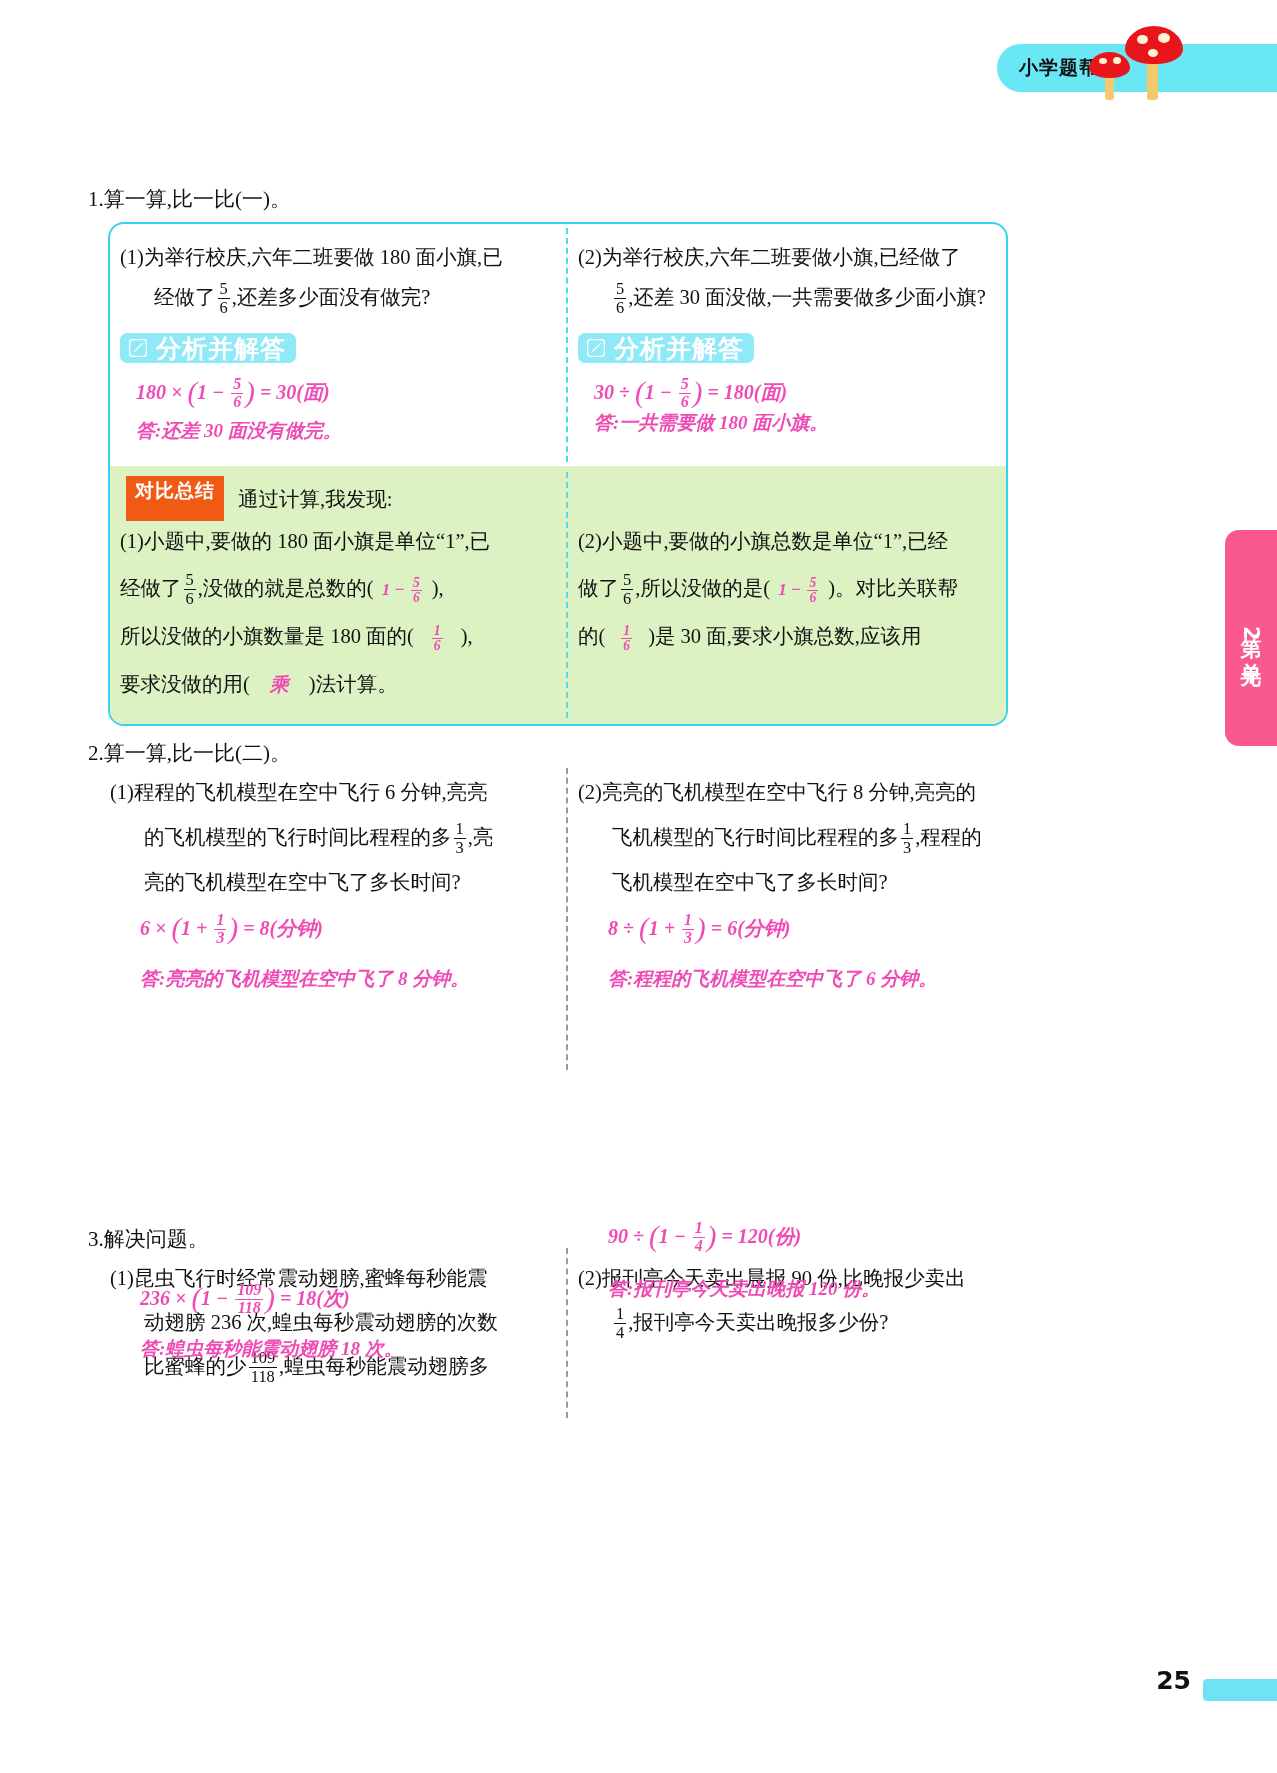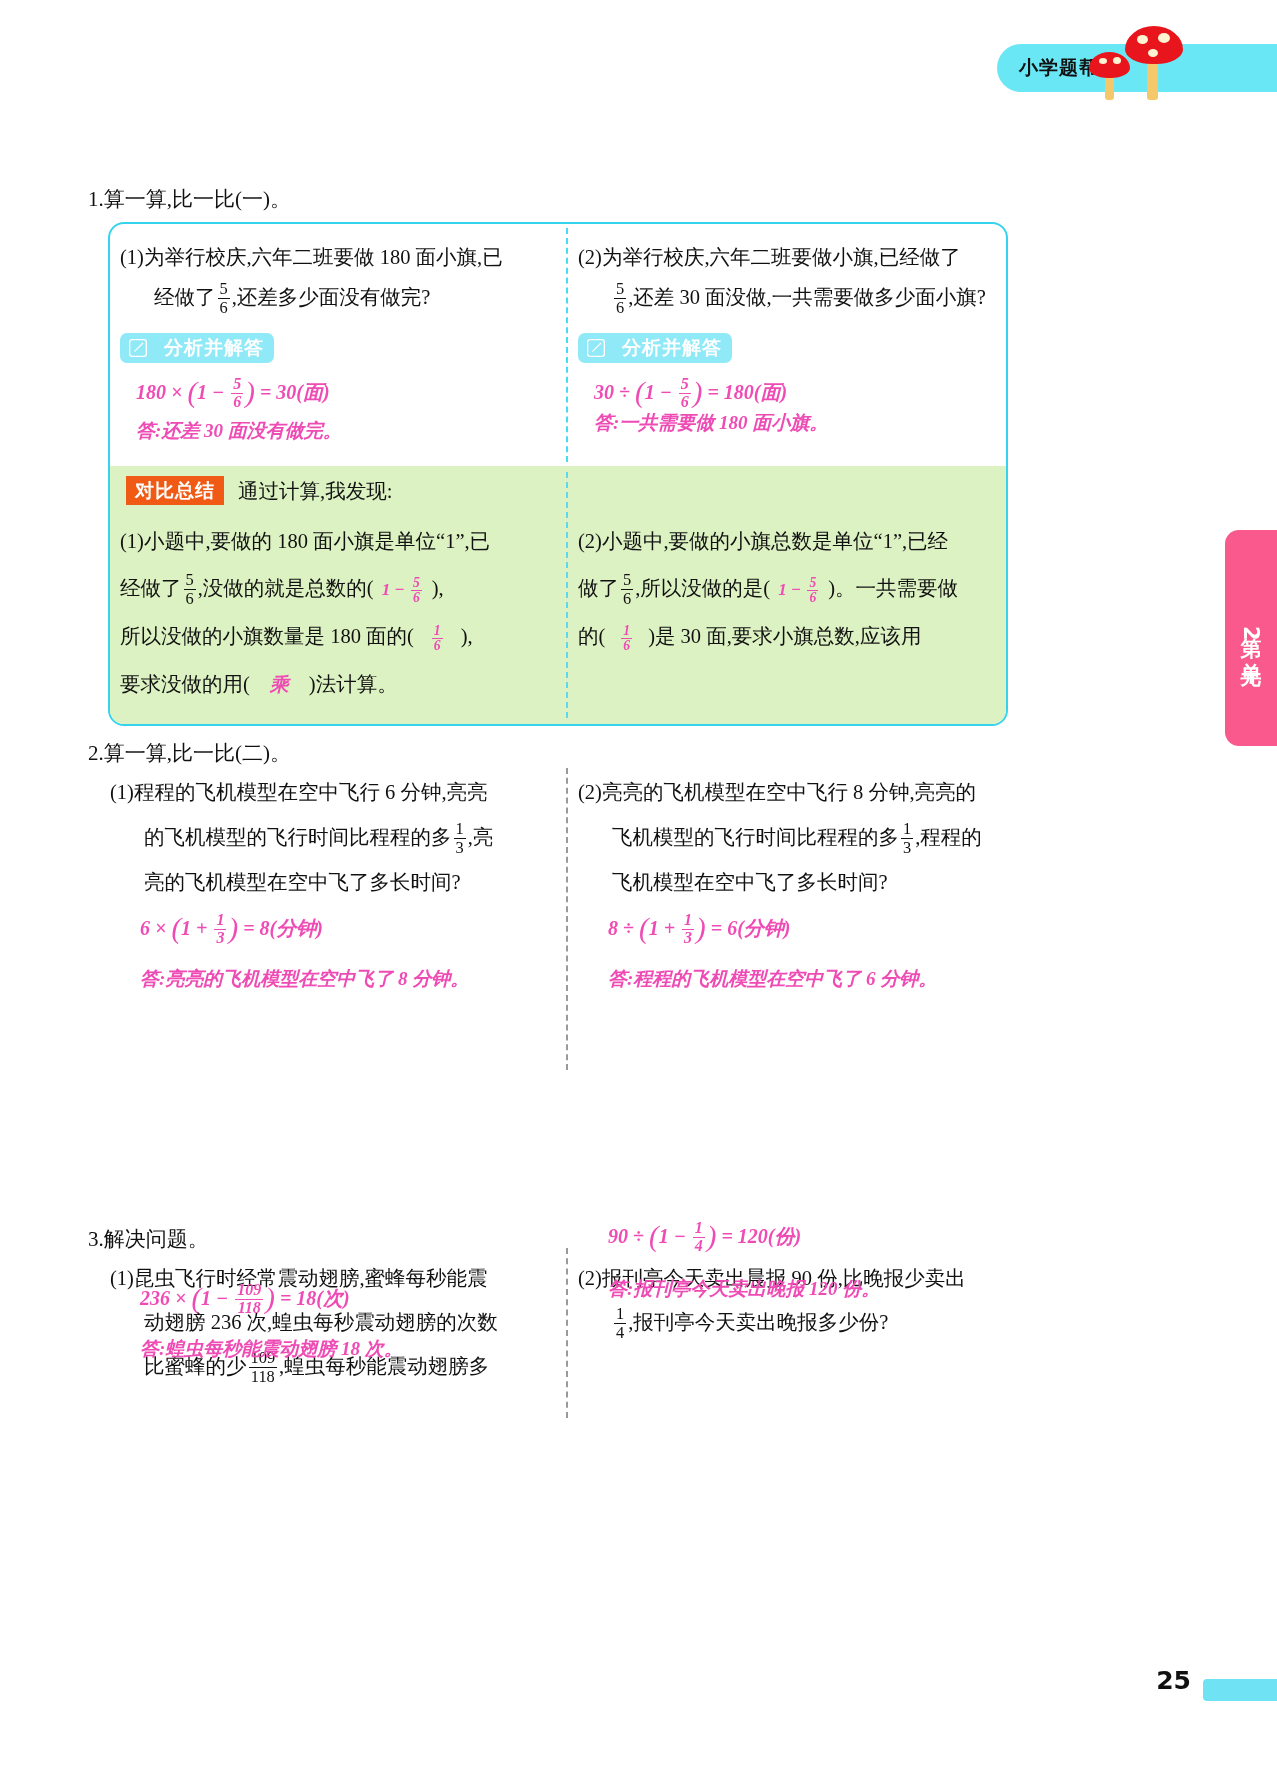"分析并解答" .an-head .lbl { font-size: 19px -> 25px; margin-left: 16px -> 8px }
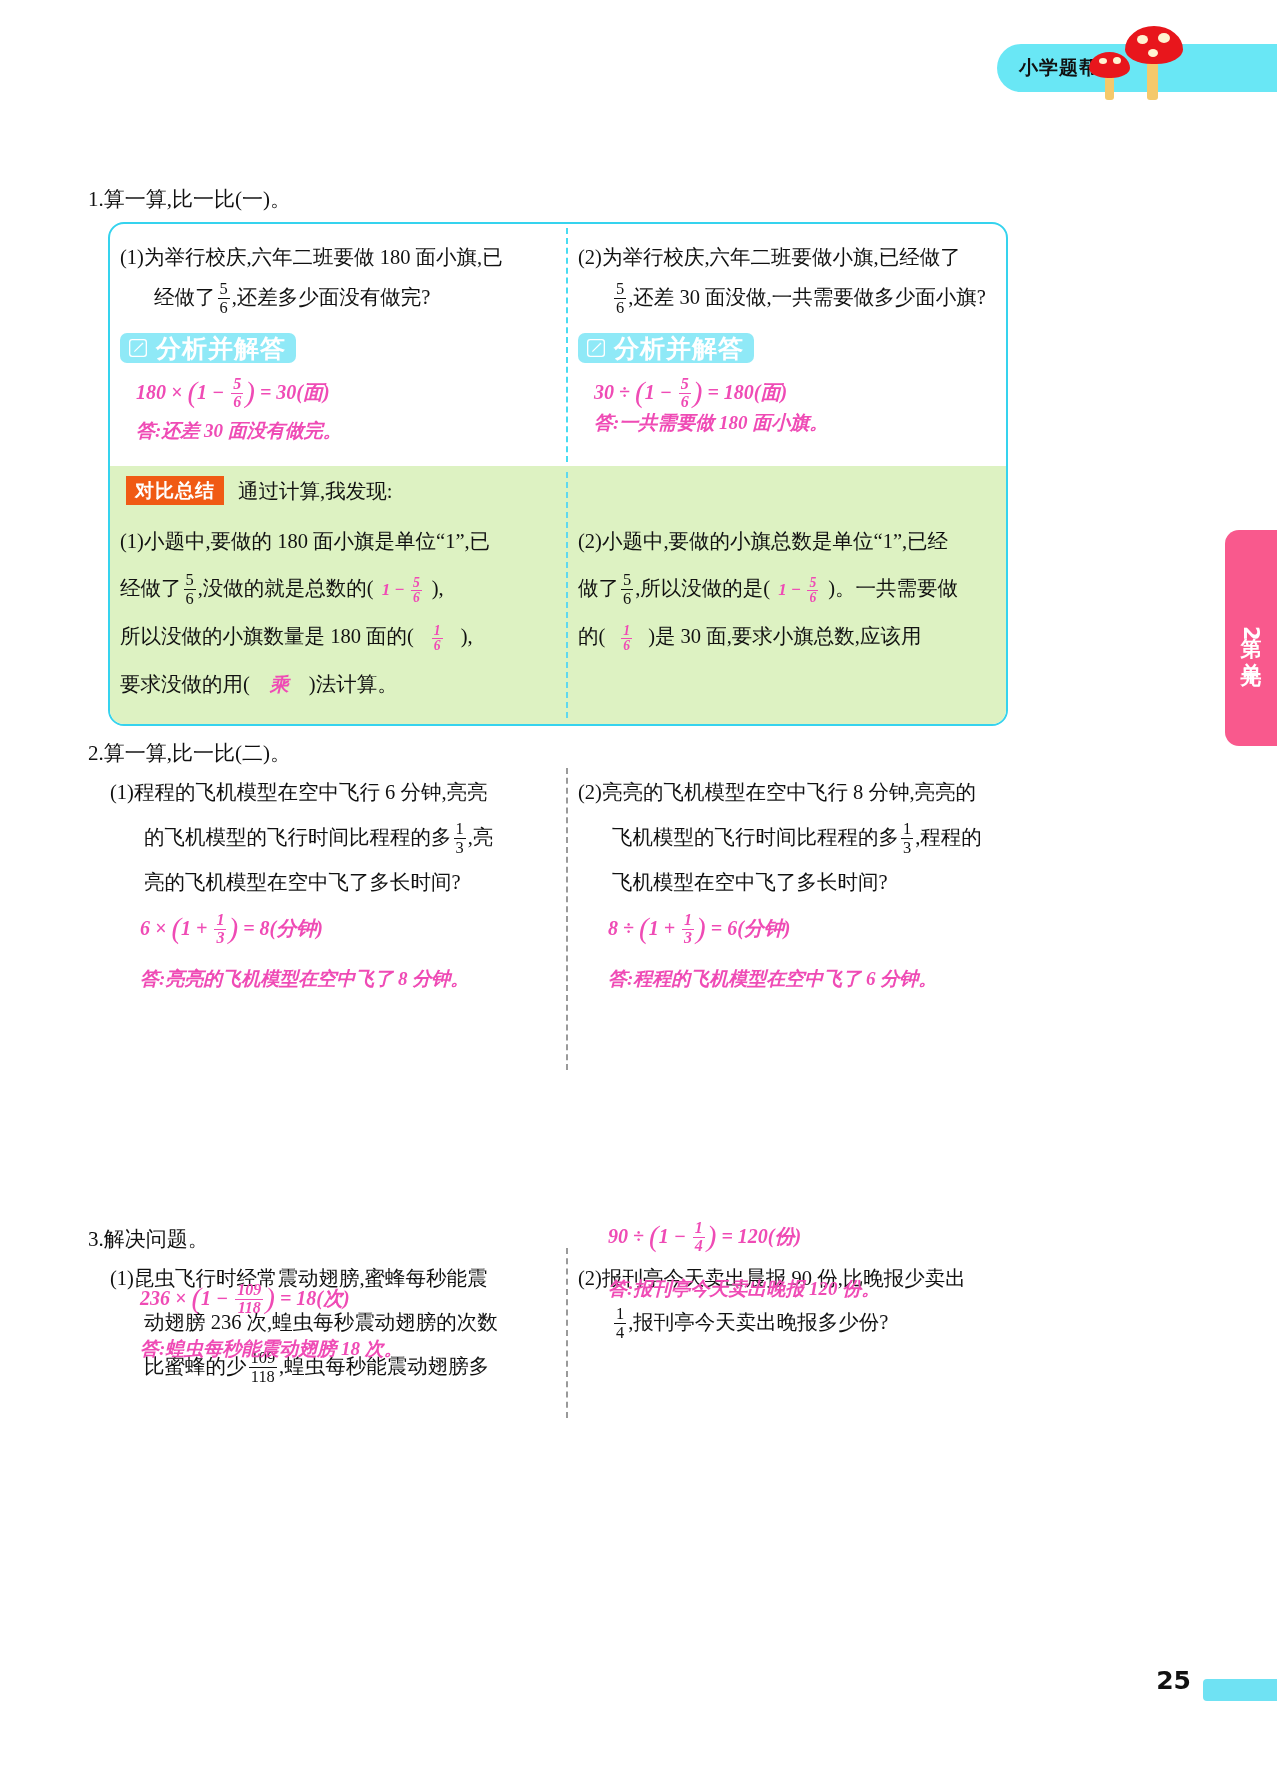"对比总结" .sum-tag { padding: 2px 9px 1px 9px -> 2px 9px 17px 9px }
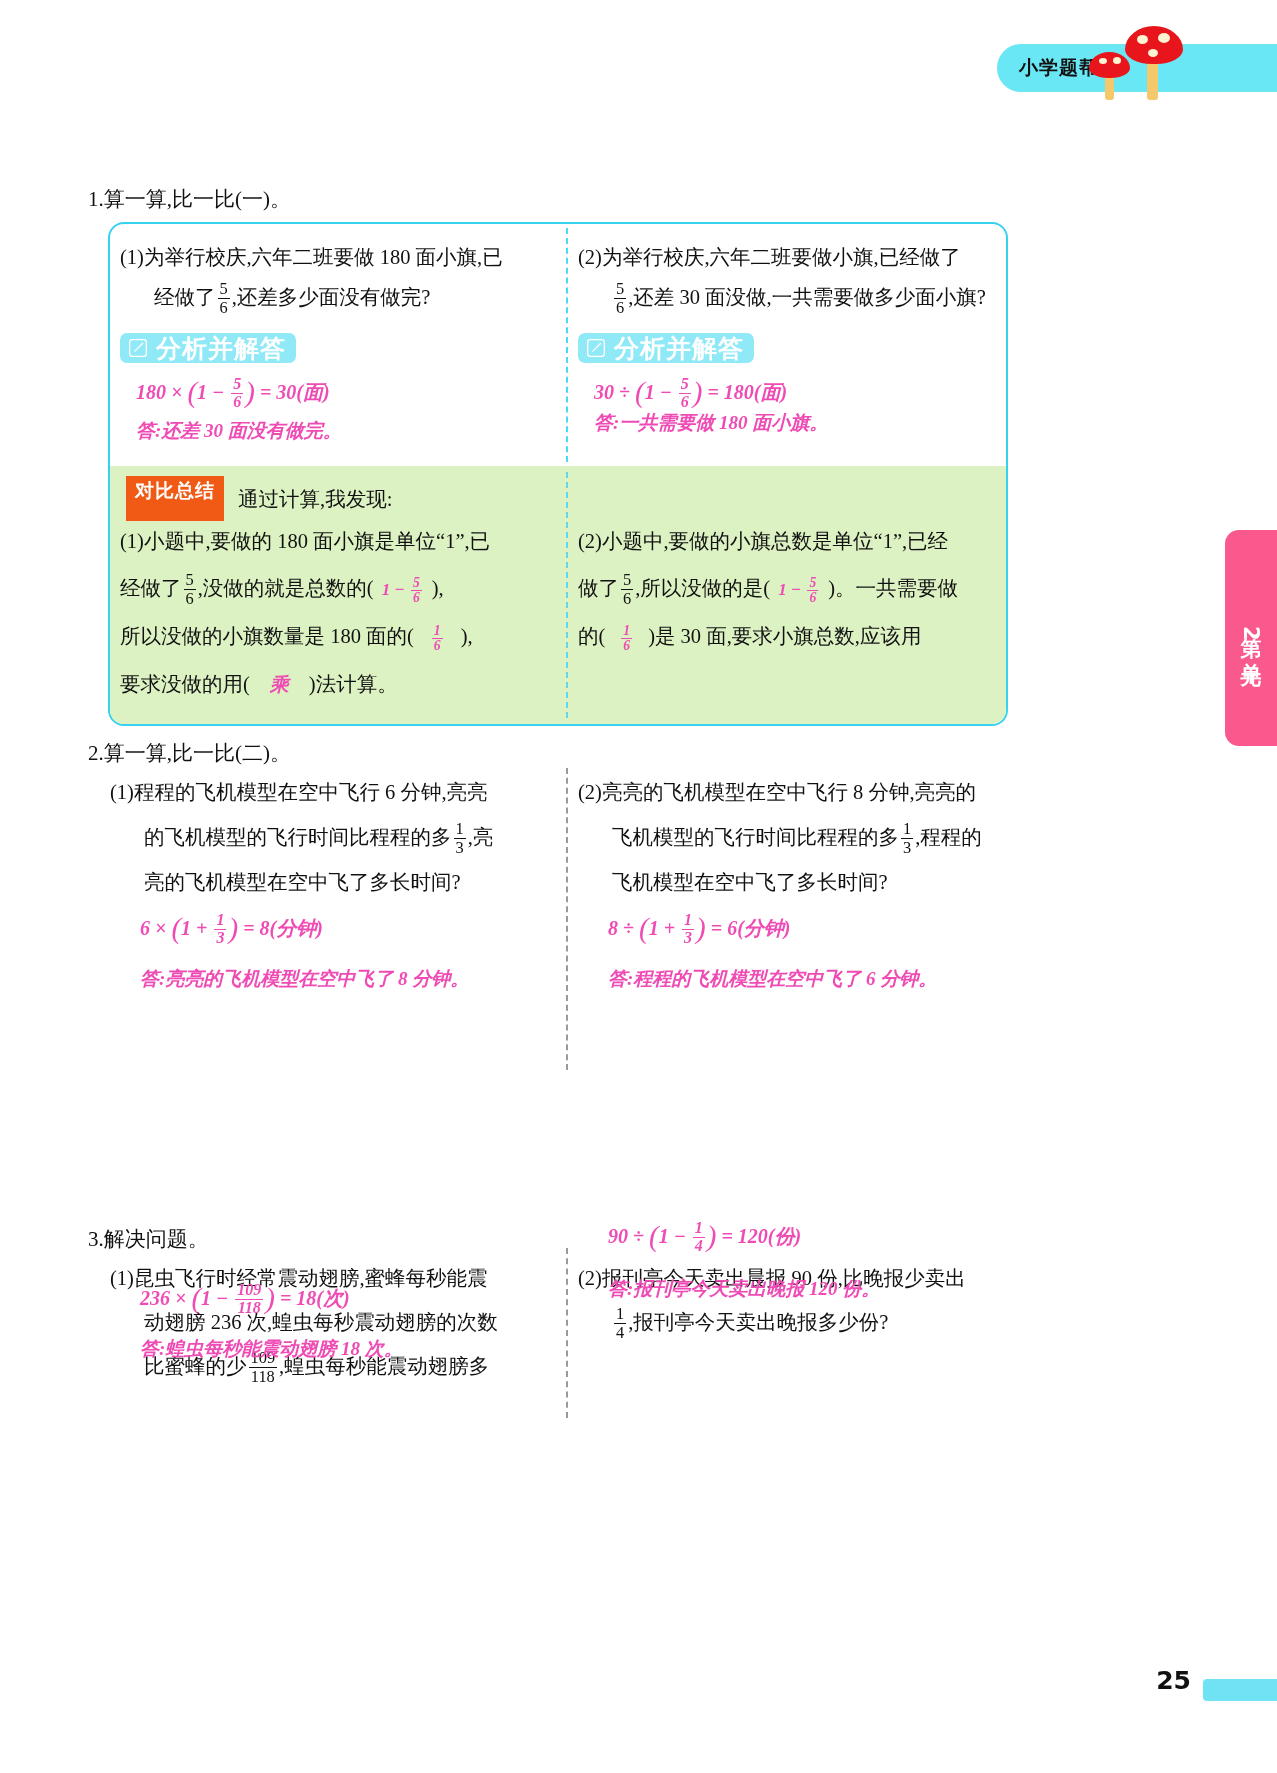")。一共需要做" span { text: 一共需要做 -> 对比关联帮 }
